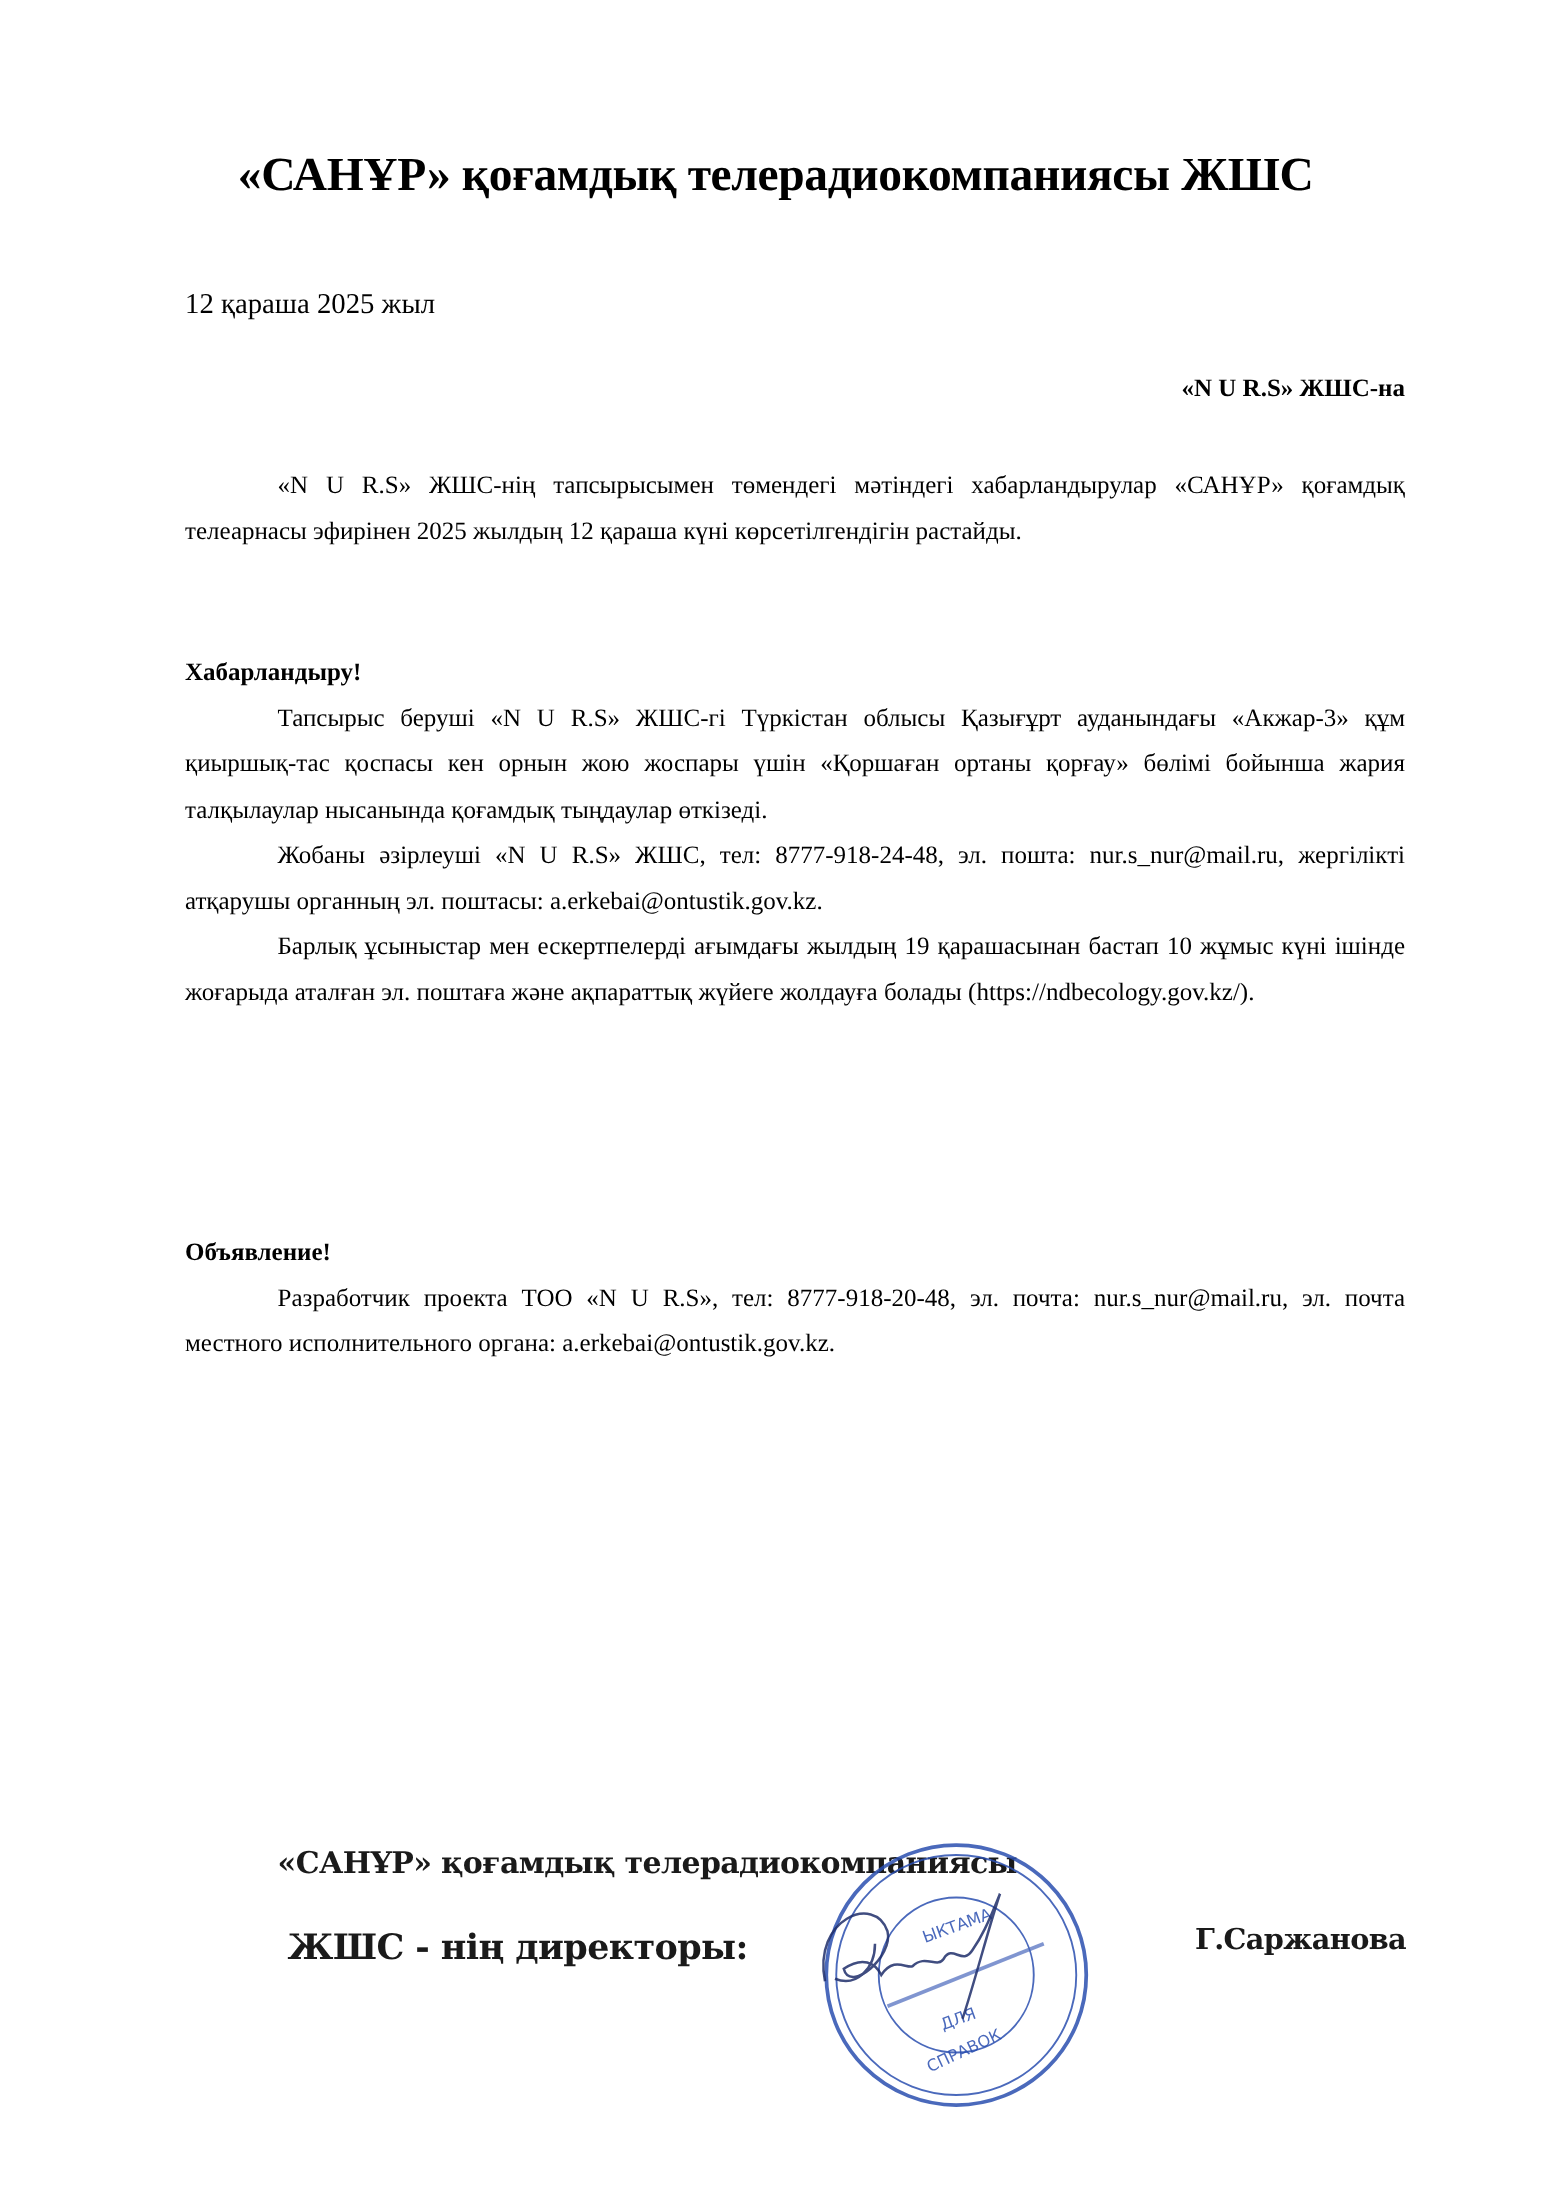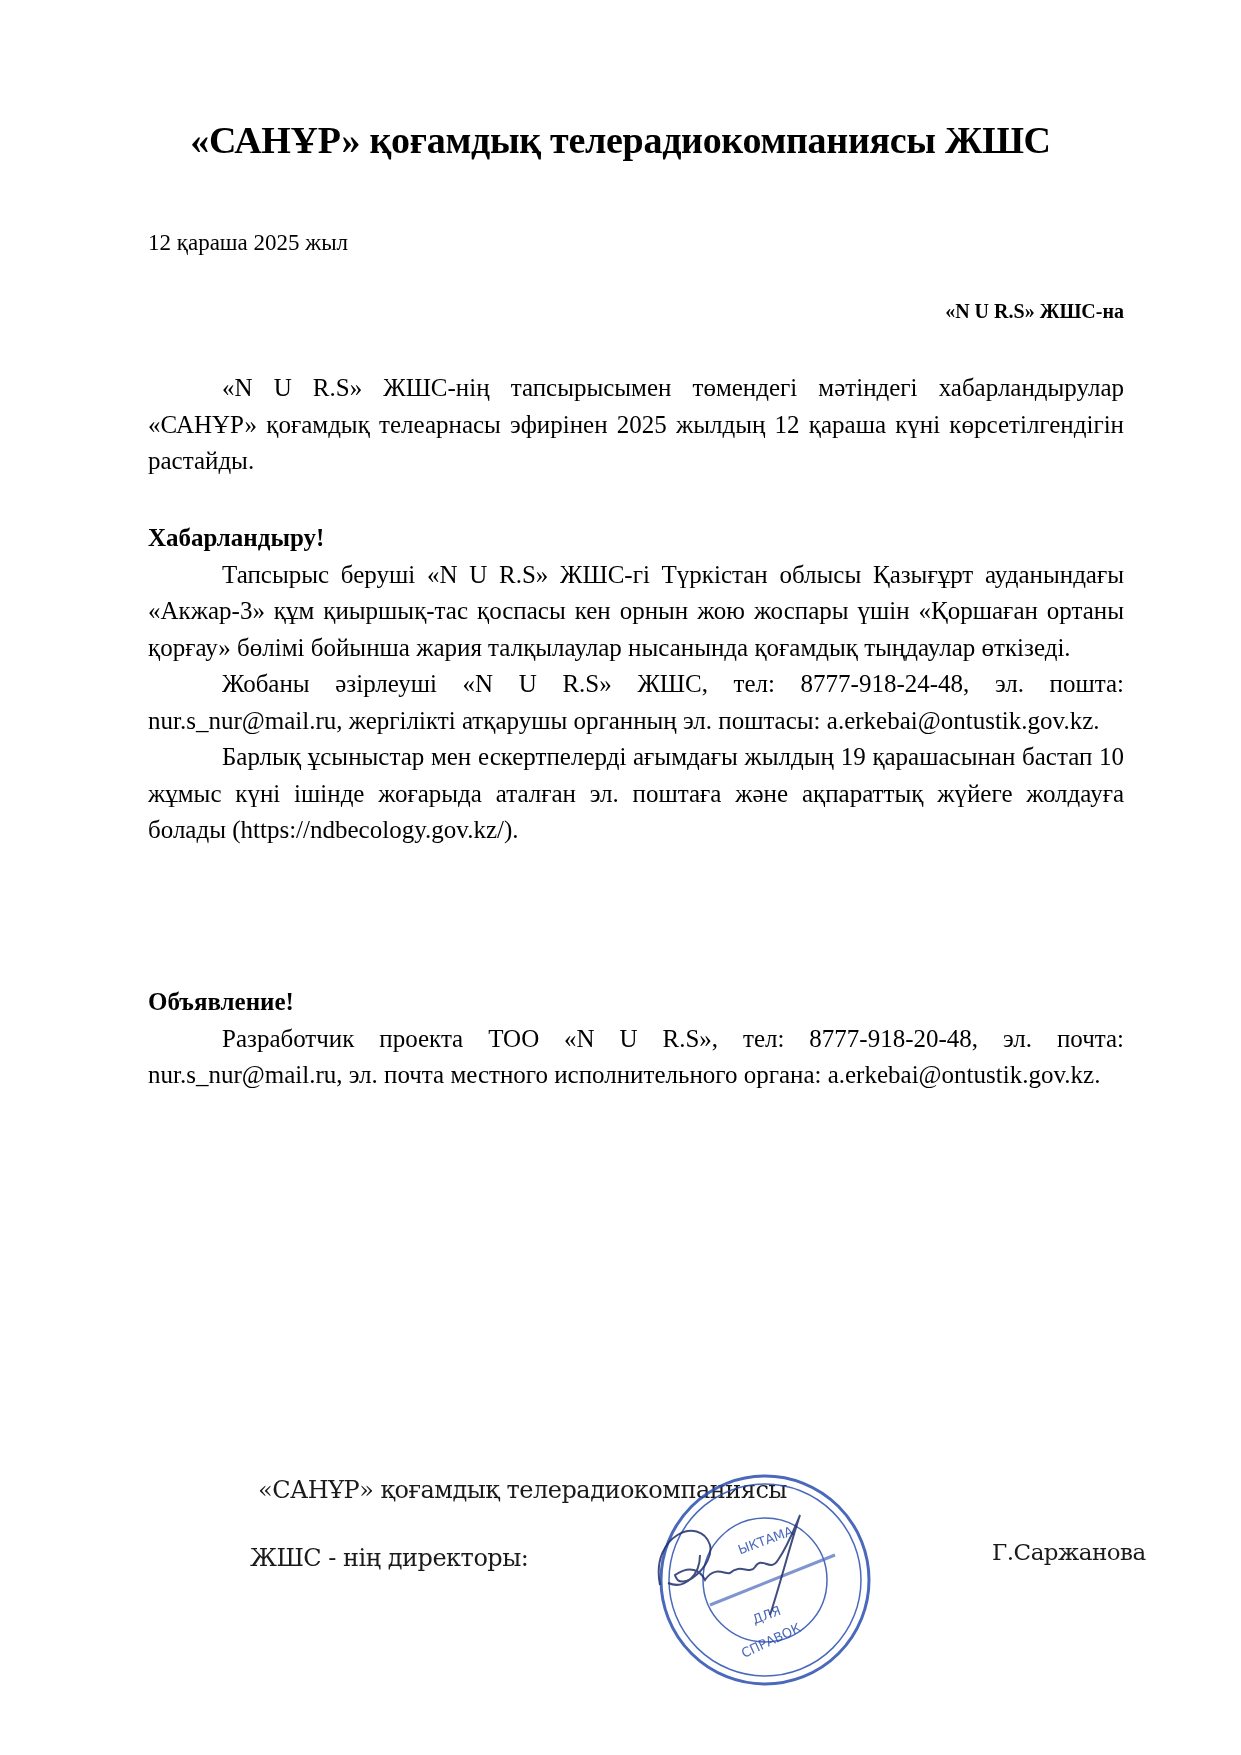"«N U R.S» ЖШС-нің тапсырысымен" .body-block { font-size: 25px -> 20px }
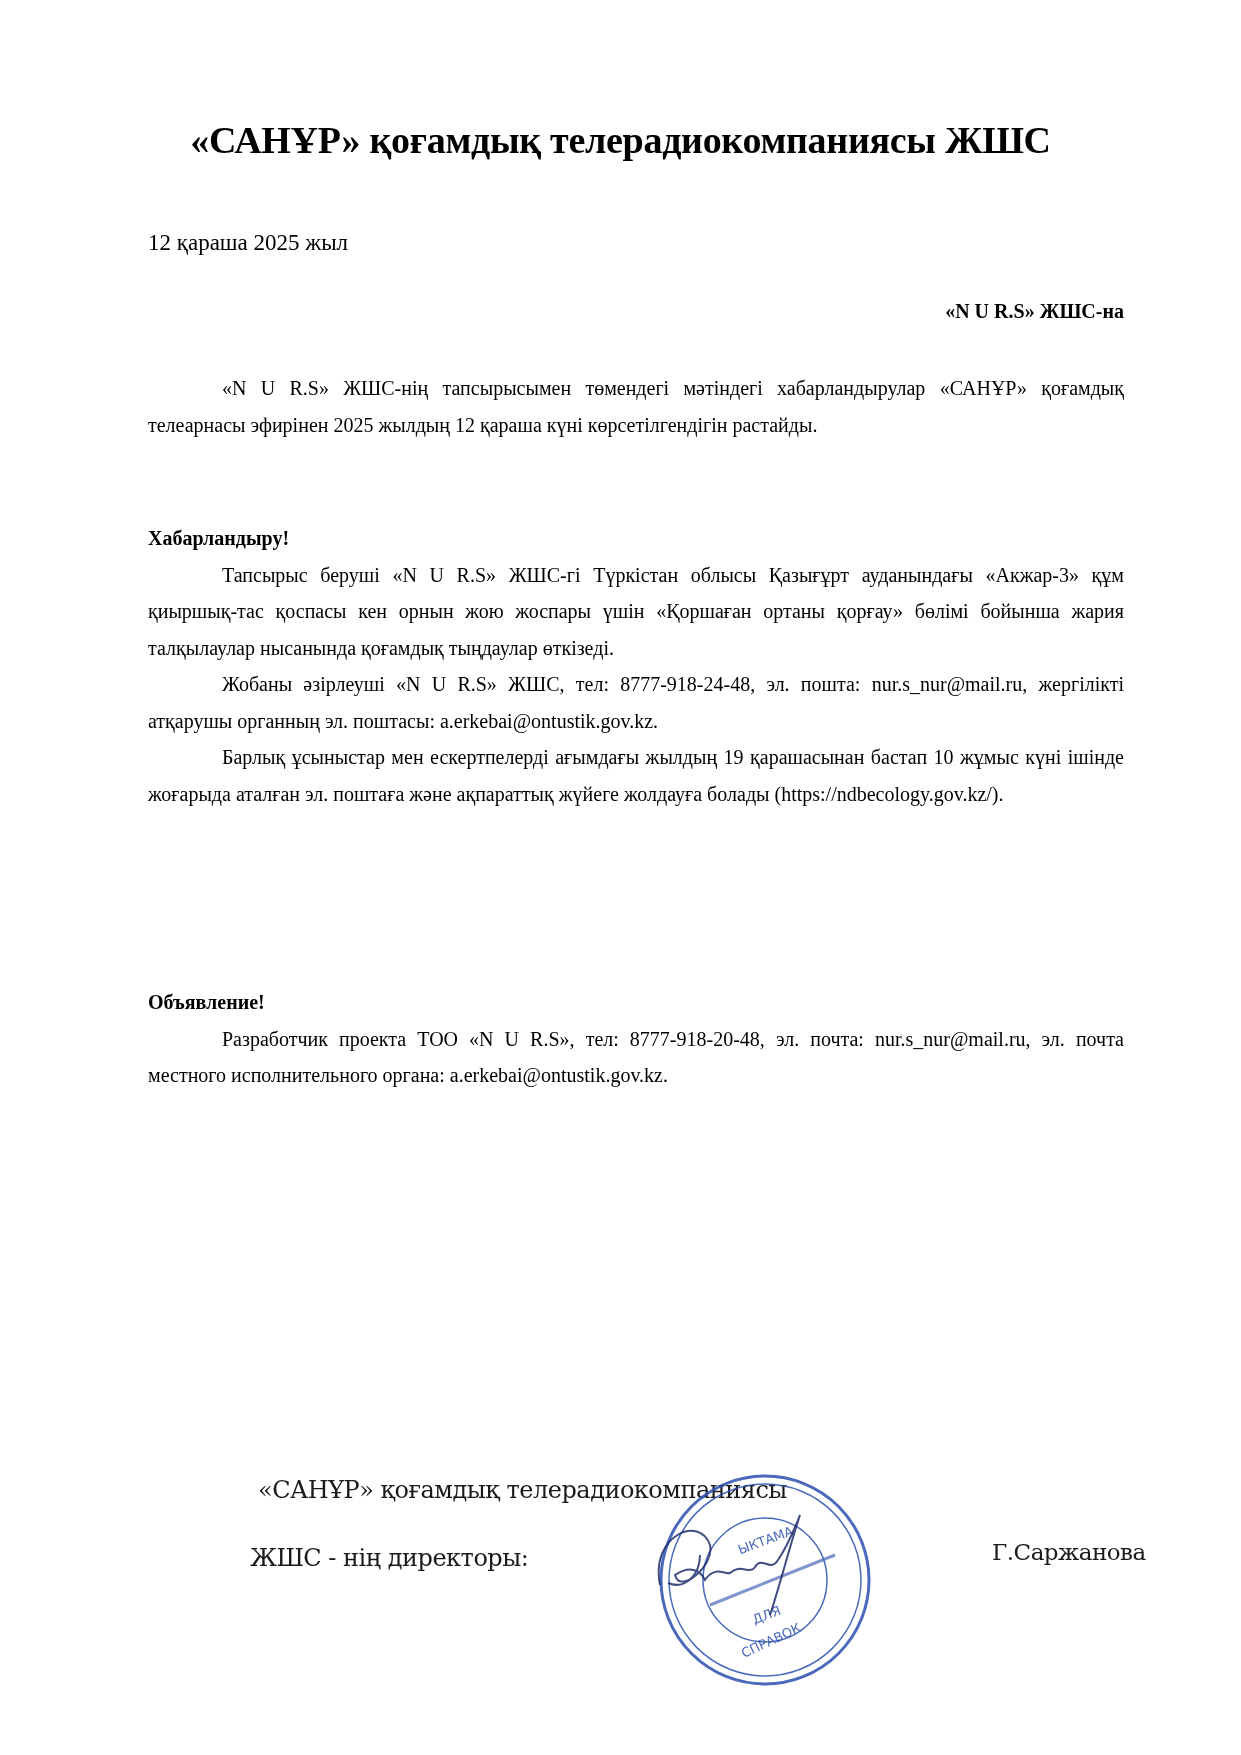"«САНҰР» қоғамдық телерадиокомпаниясы" .sig { font-weight: normal -> bold; margin-left: 36px -> none }
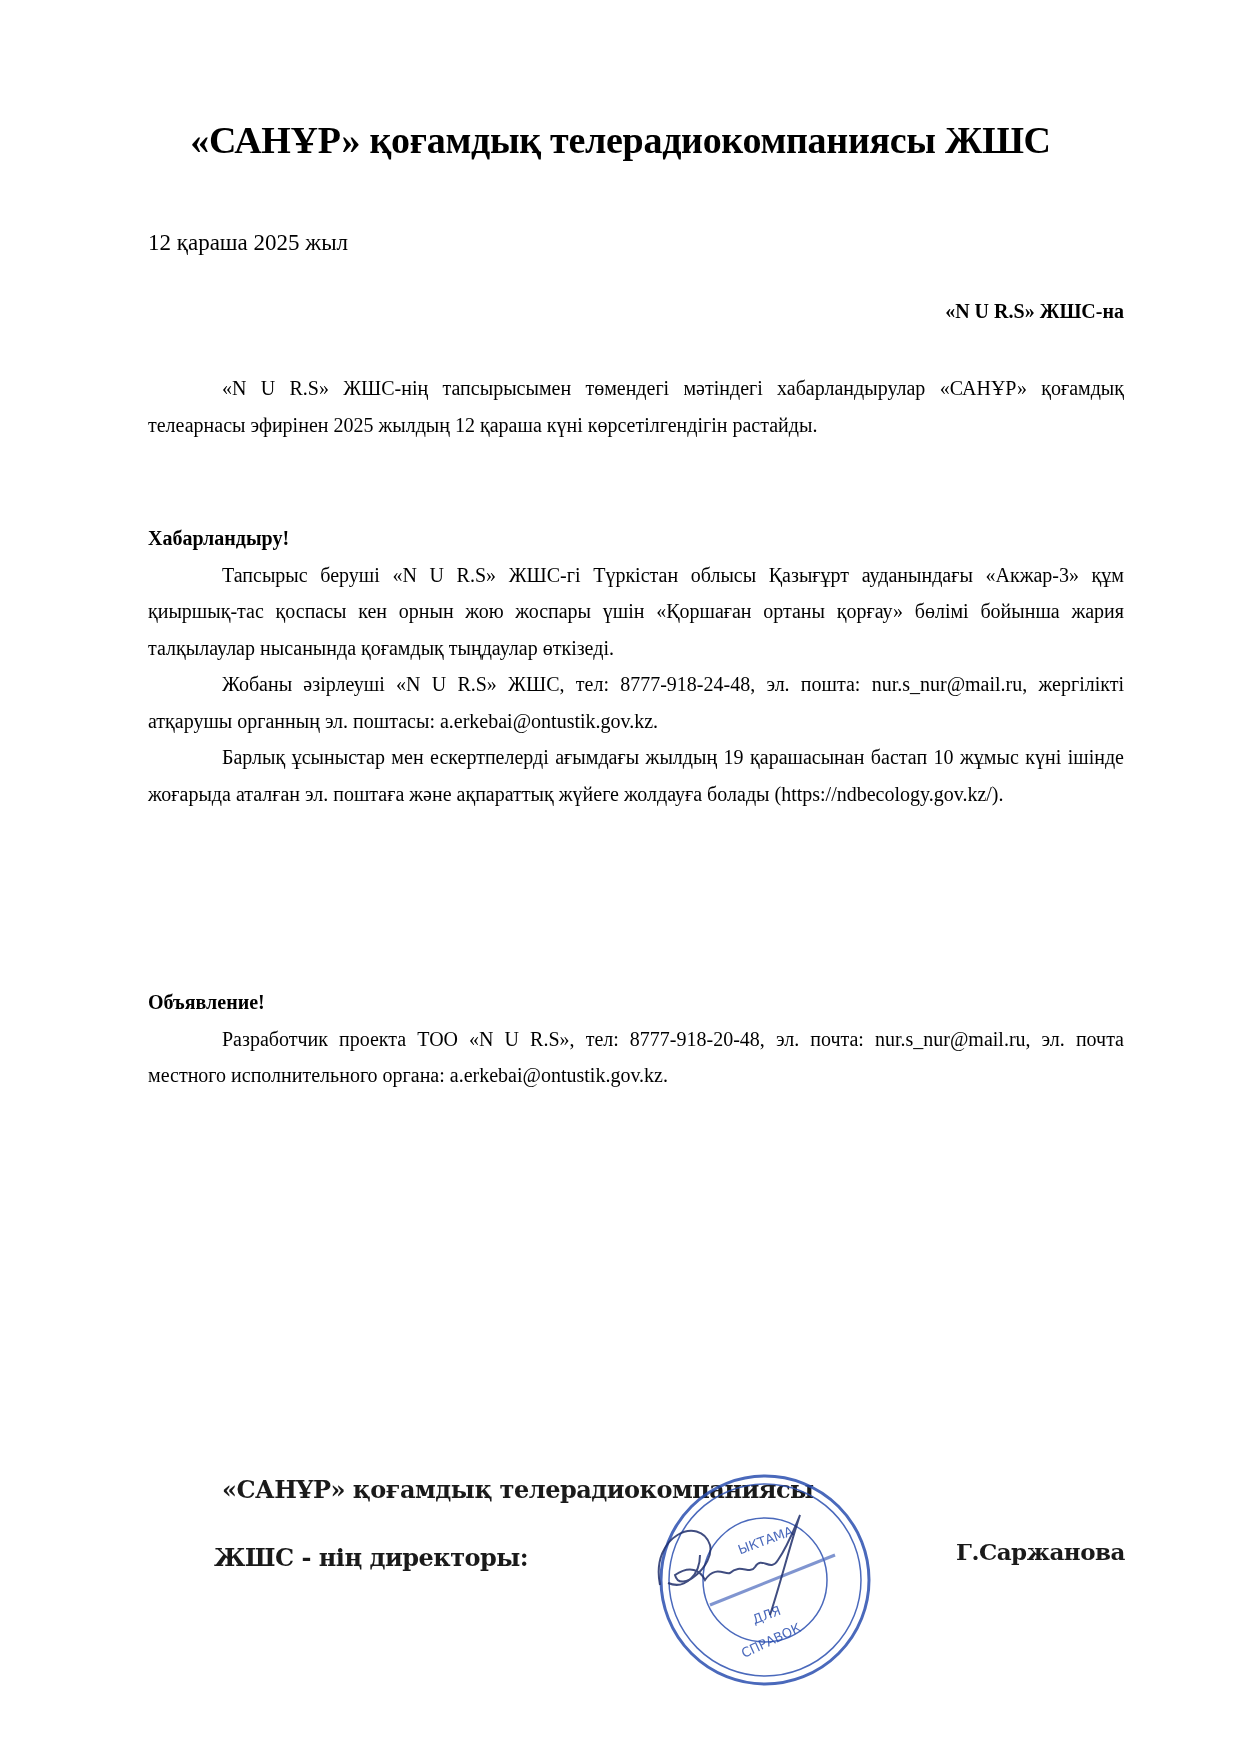"ЖШС - нің директоры:" .sig-role { font-size: 24px -> 28px; left: 214px -> 230px }
